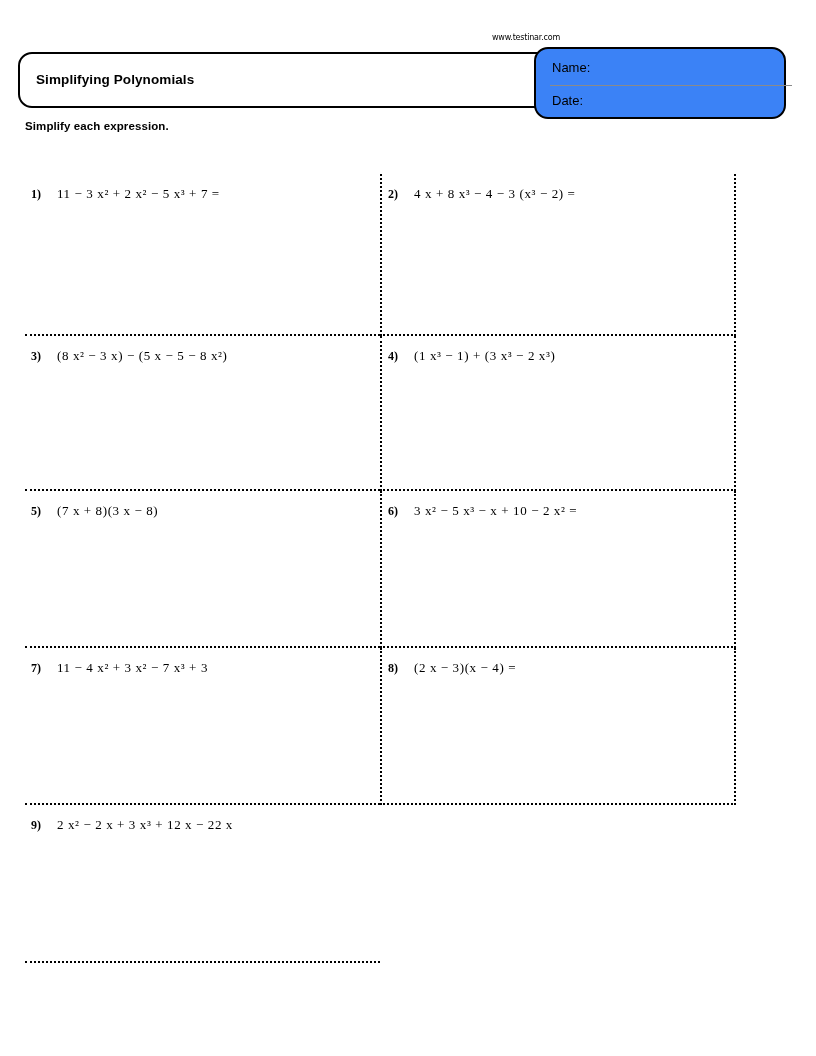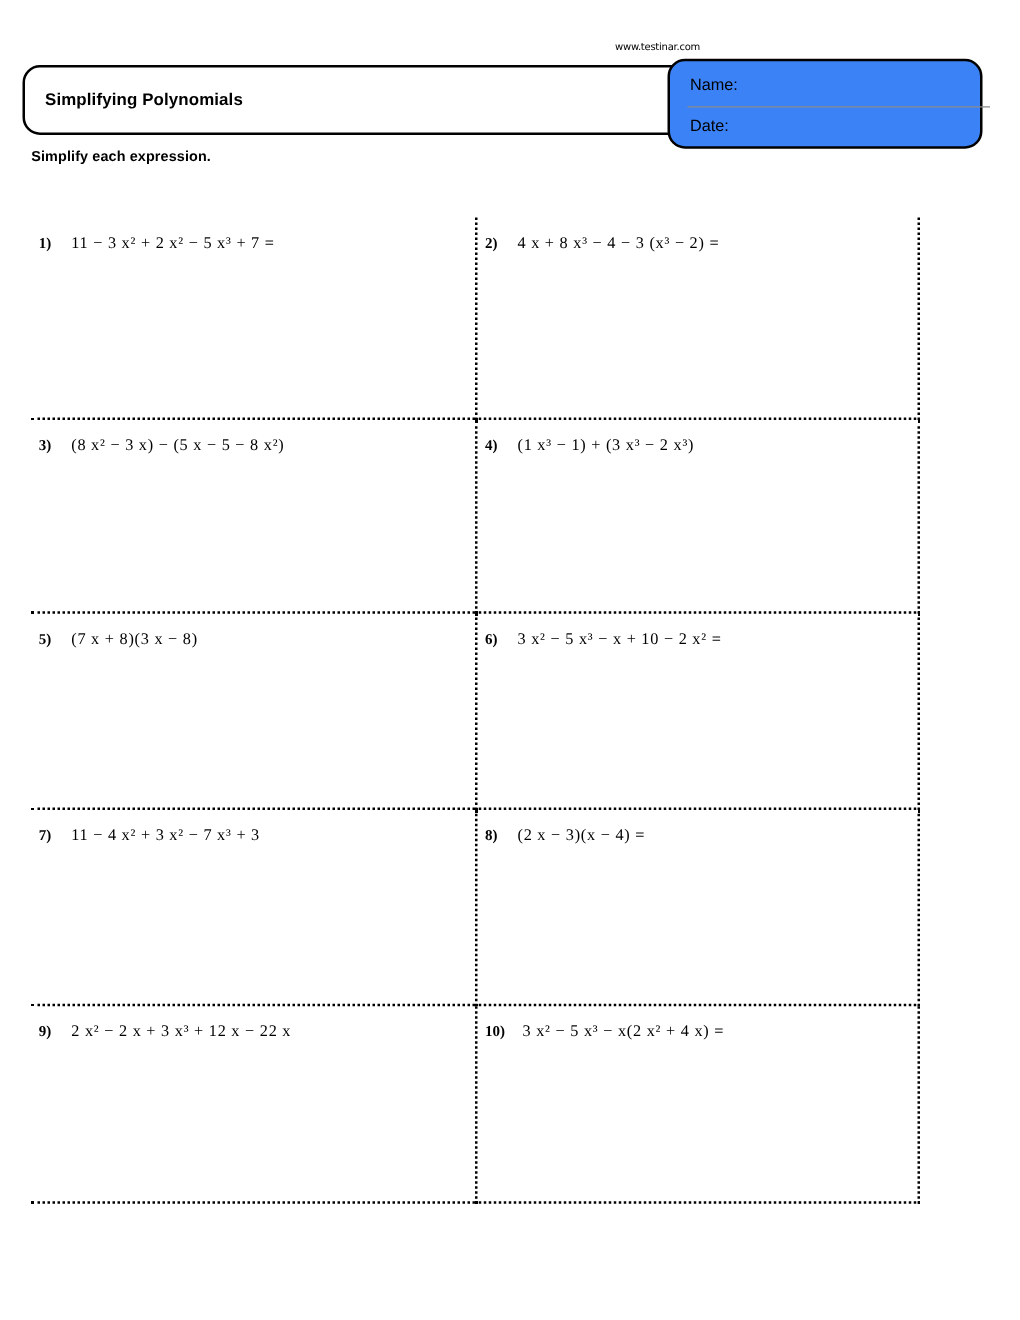"10)" div.pcell { html: <div> <div> <span>10)</span> <span>3 x² − 5 x³ − x(2 x² + 4 x) =</span> </div> </div> -> none }
